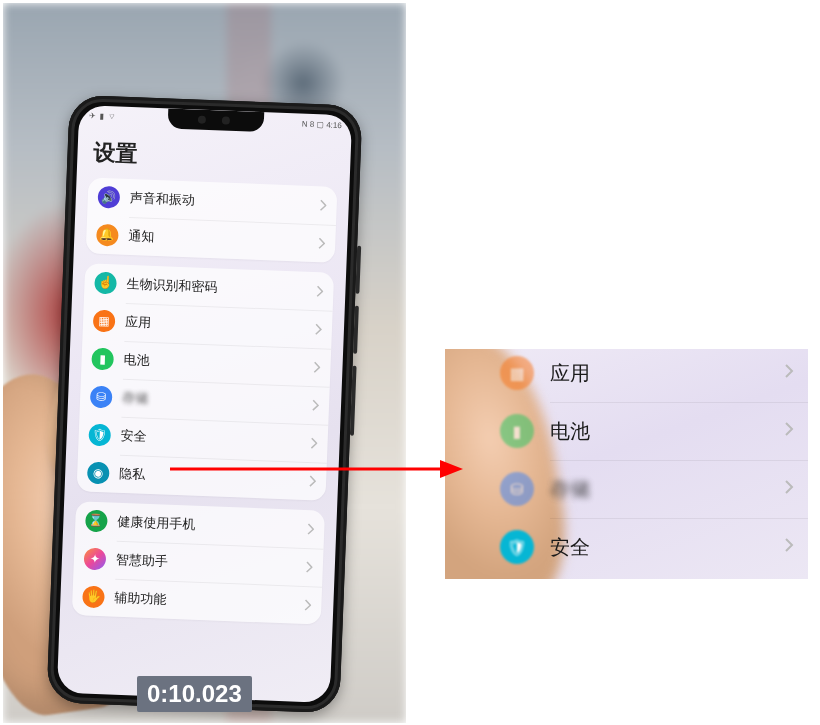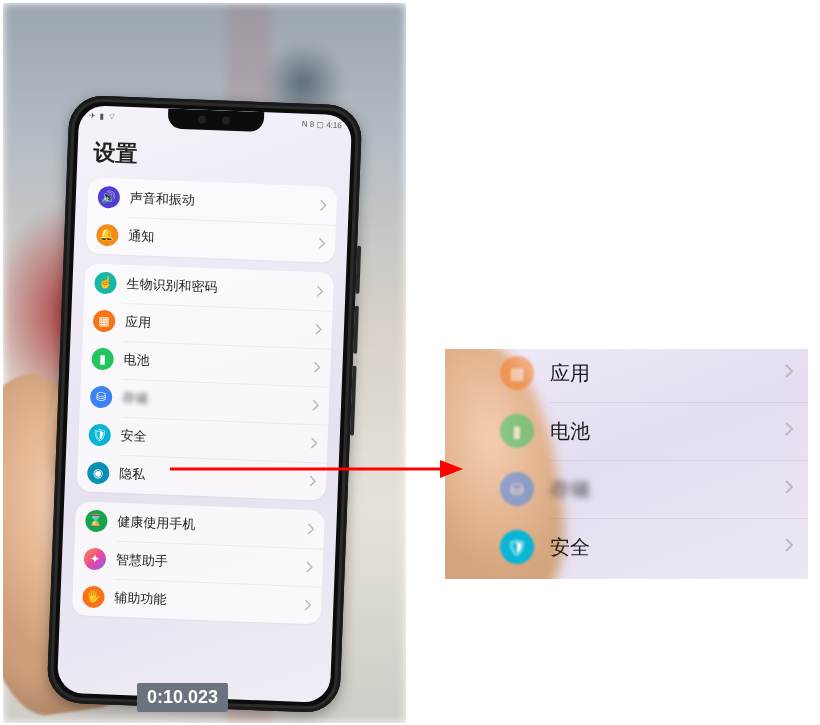"0:10.023" .timestamp { font-size: 18px -> 24px }
